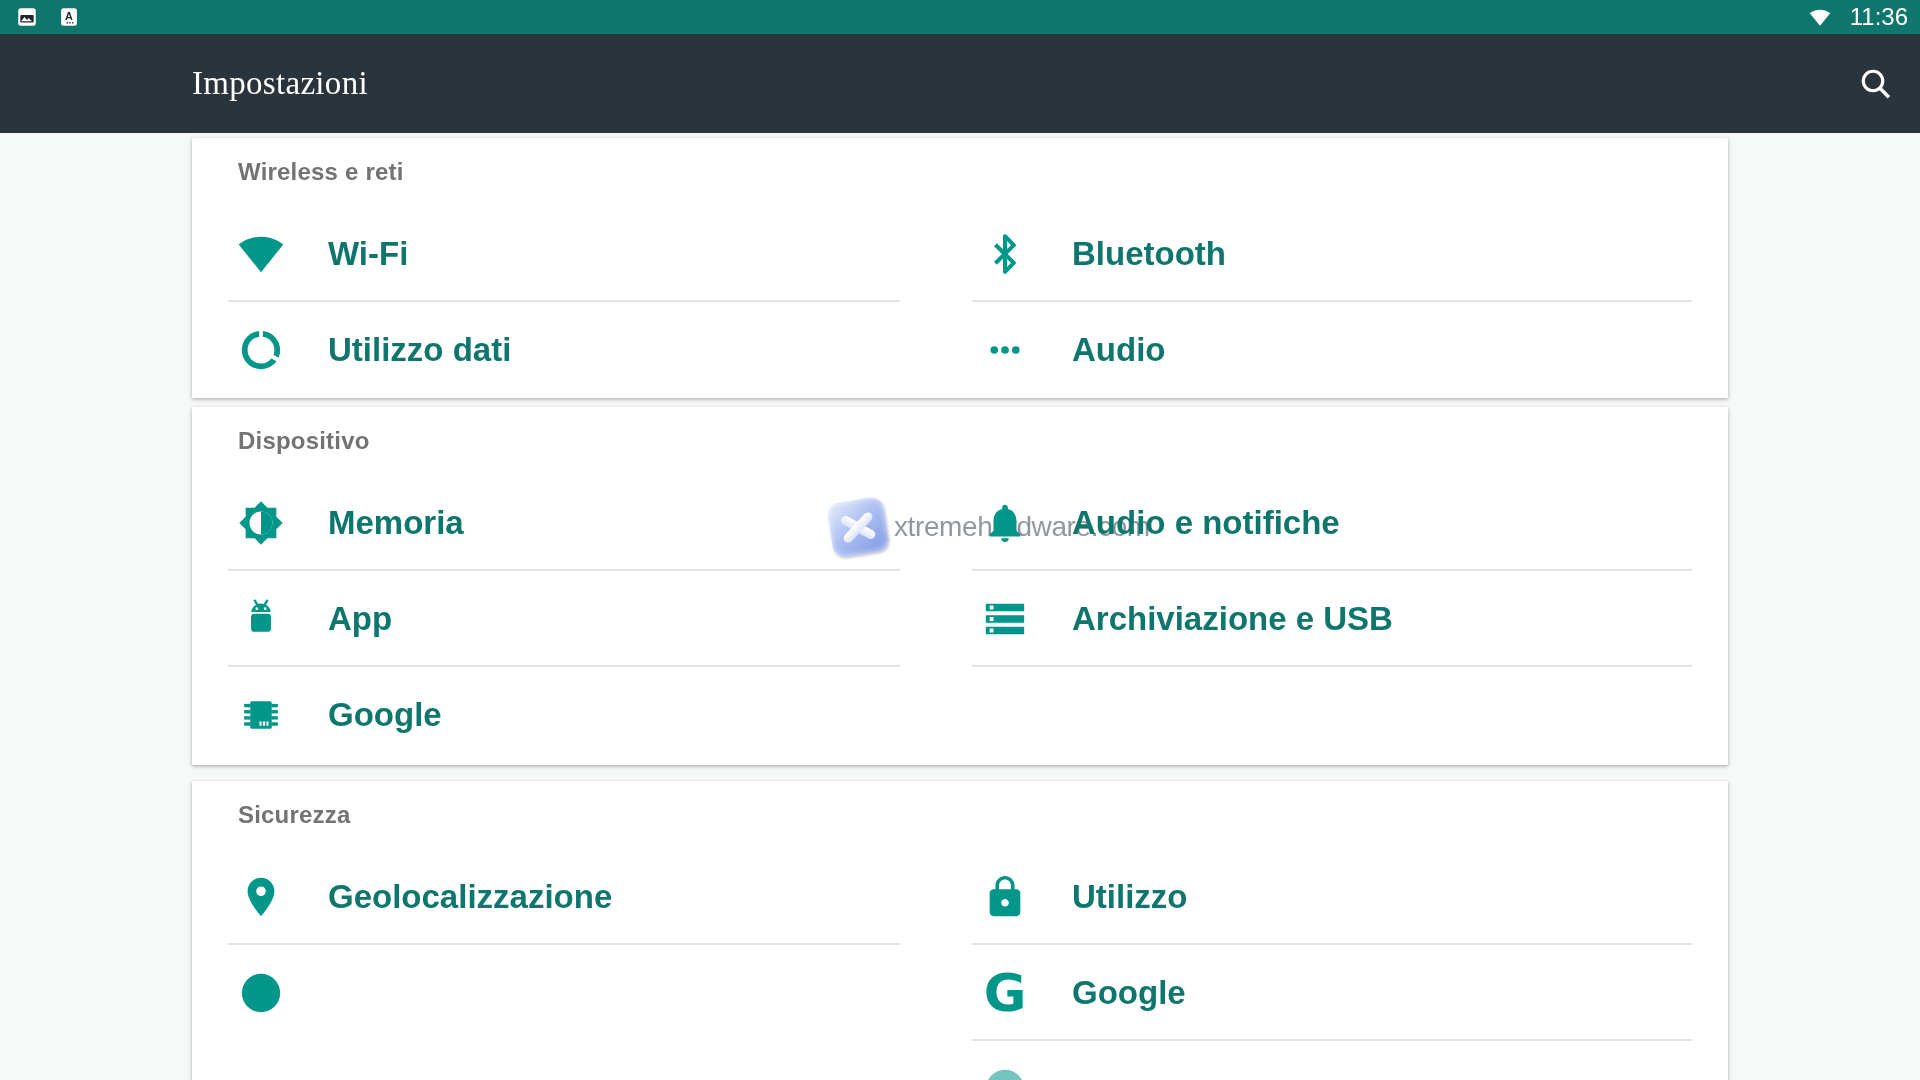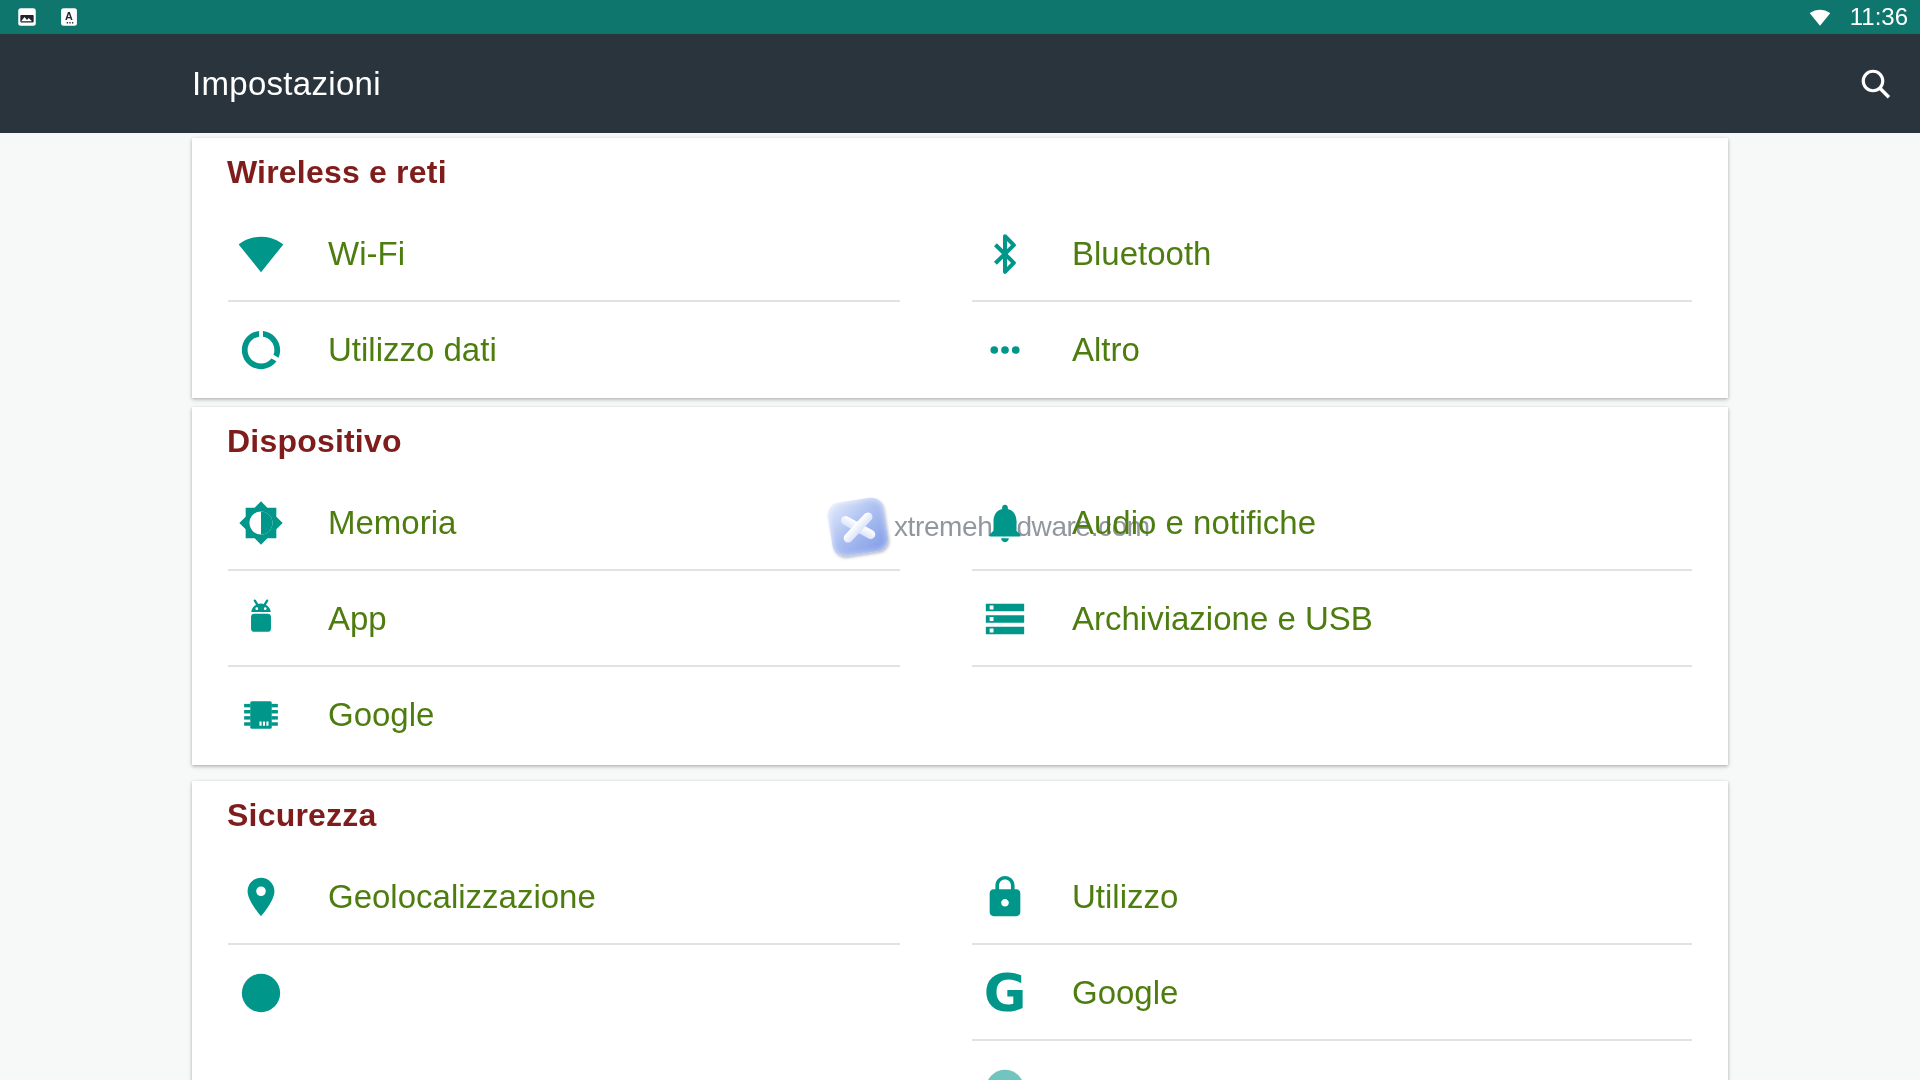"Impostazioni" .app-title { font-family: none -> Liberation Serif, serif }
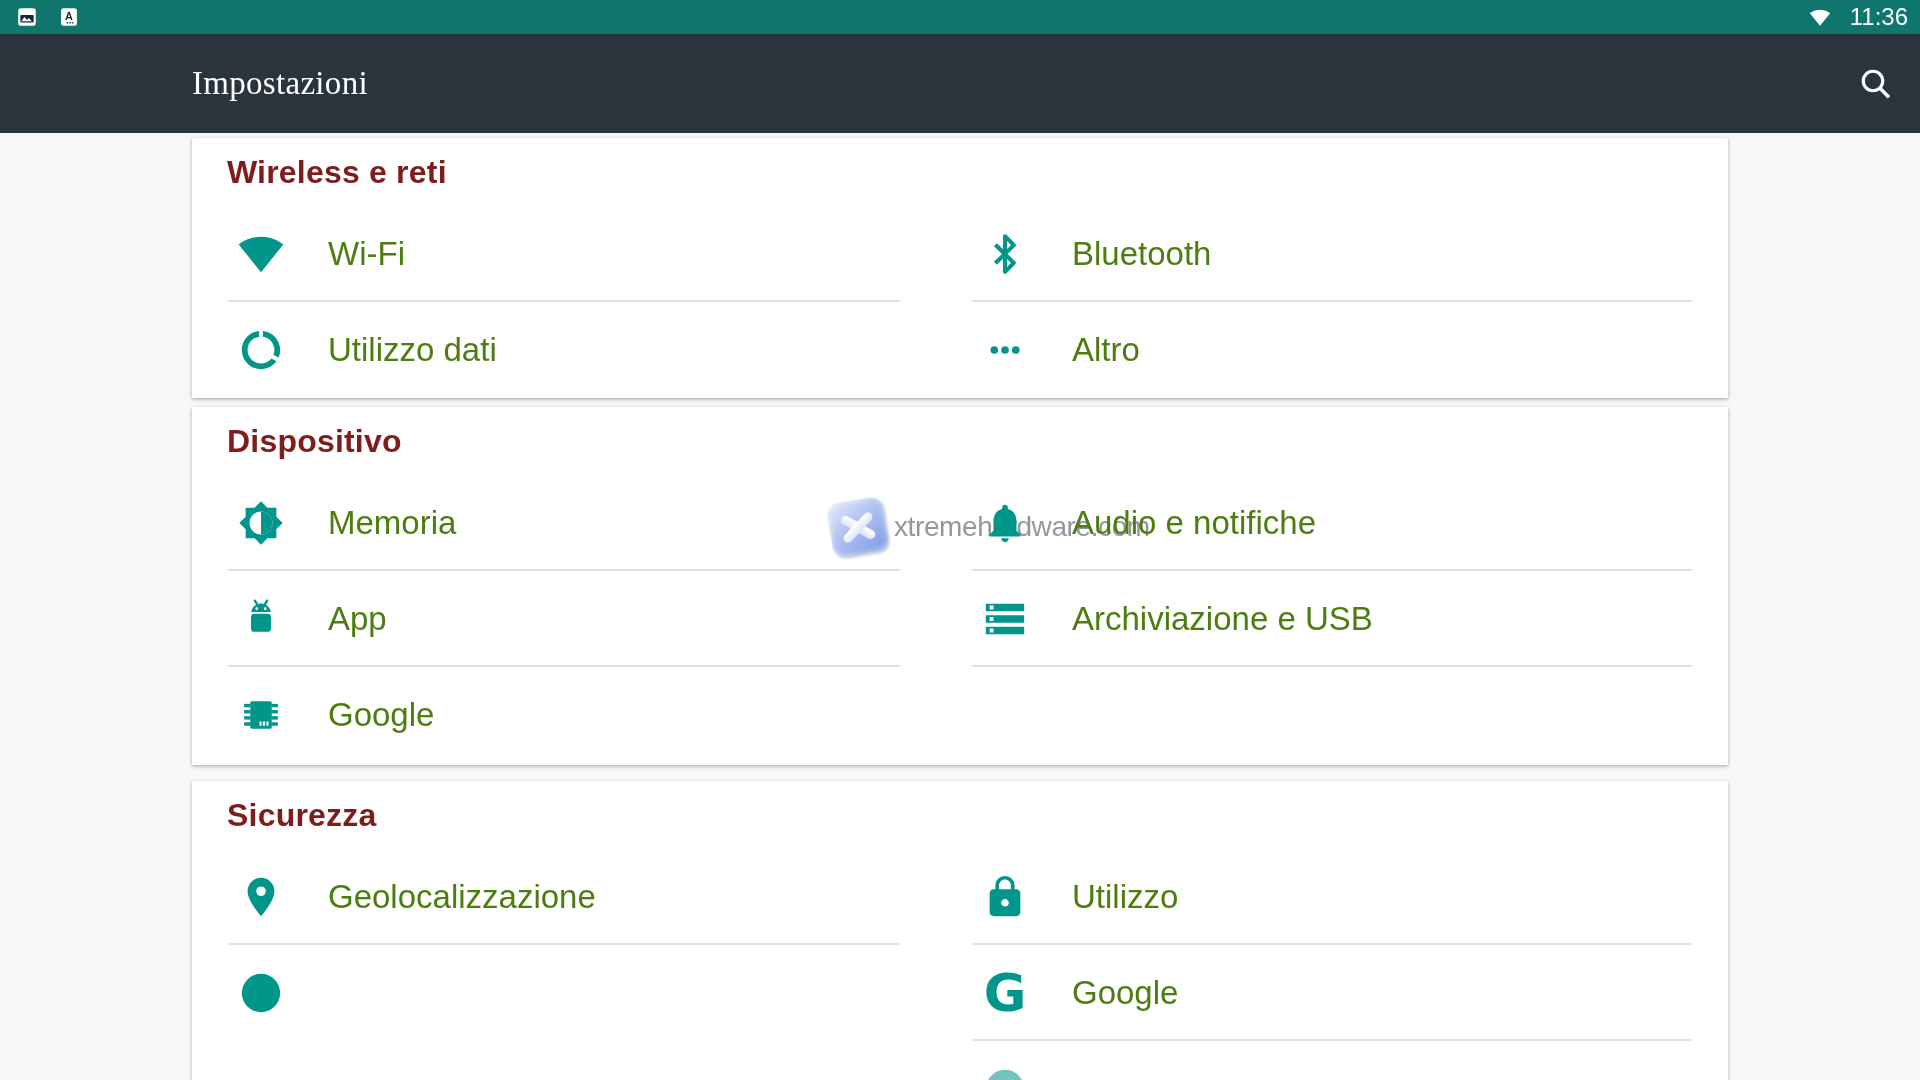"Wireless e reti" .card-header { color: #7f1d1d -> #737373; font-size: 32px -> 24px; padding-left: 35px -> 46px }
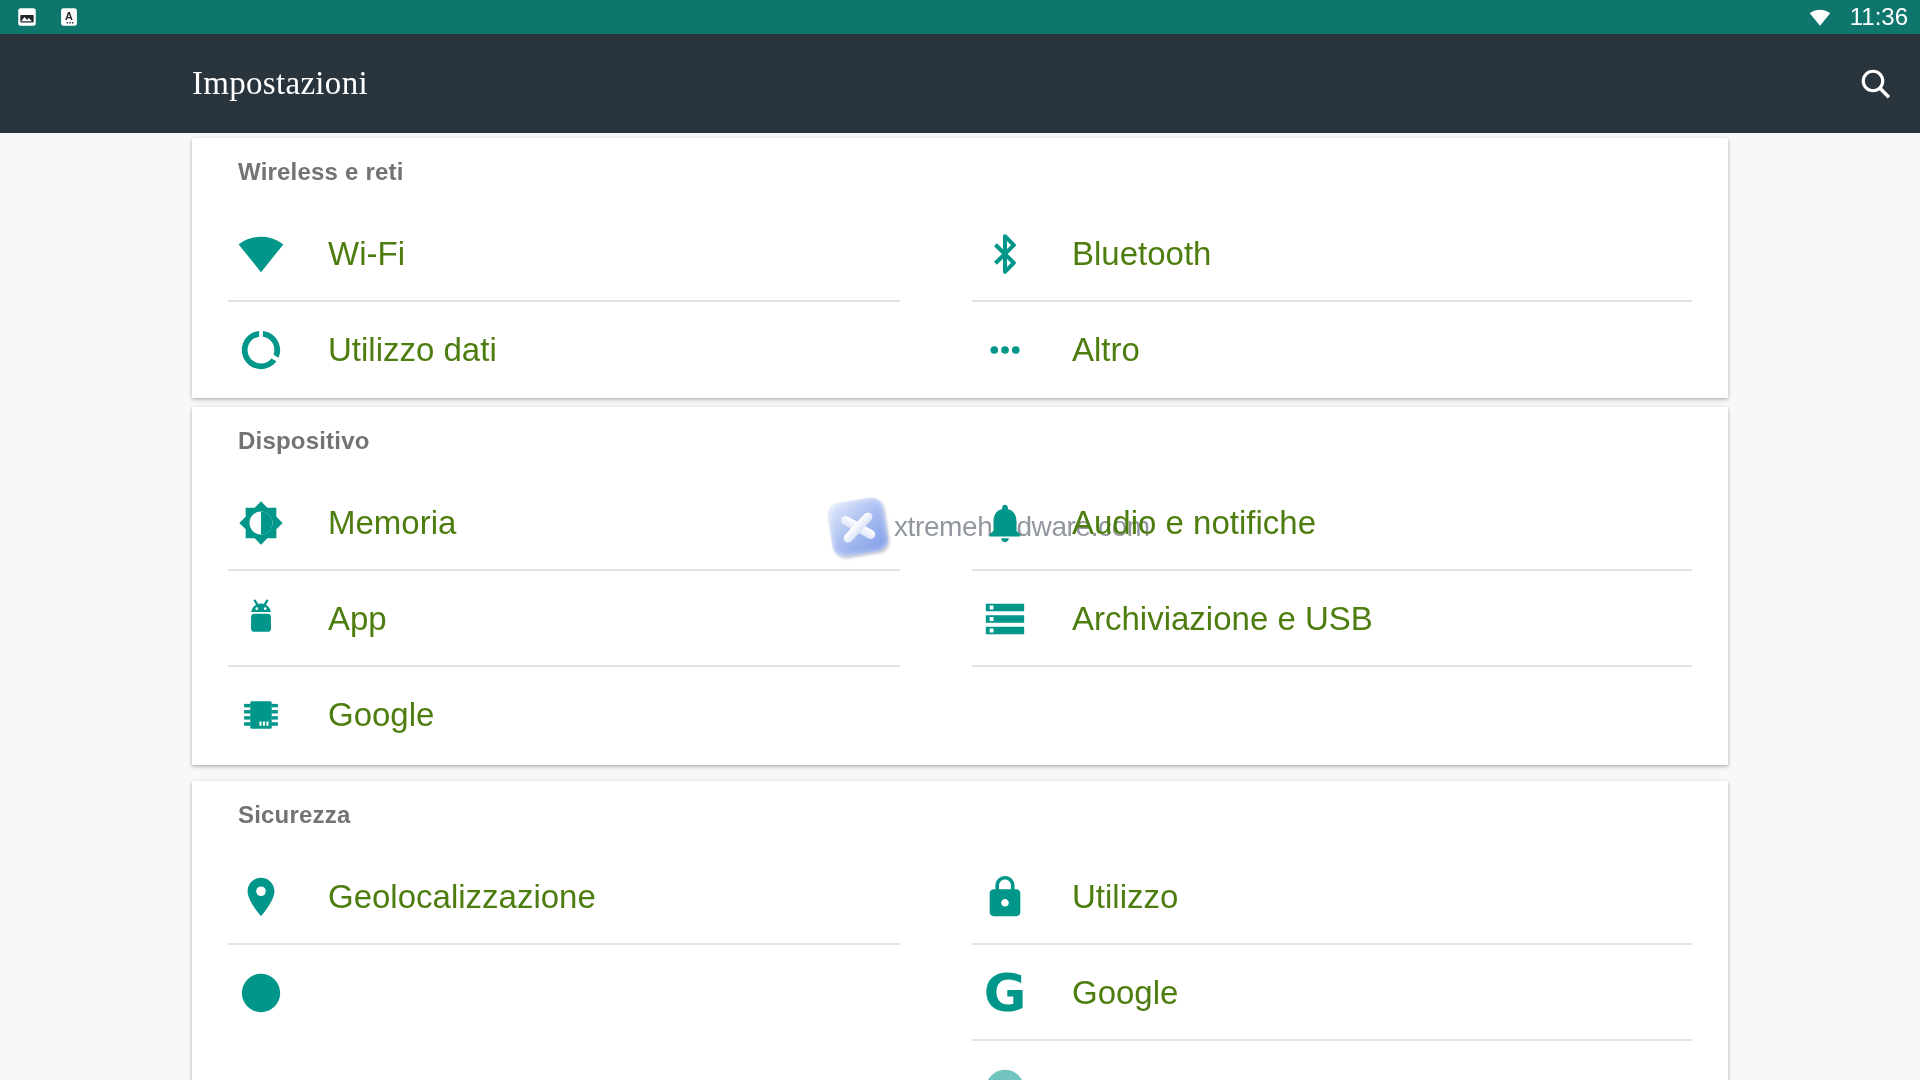"Wi-Fi" .label { color: #4d7c0f -> #0f766e; font-weight: none -> bold }
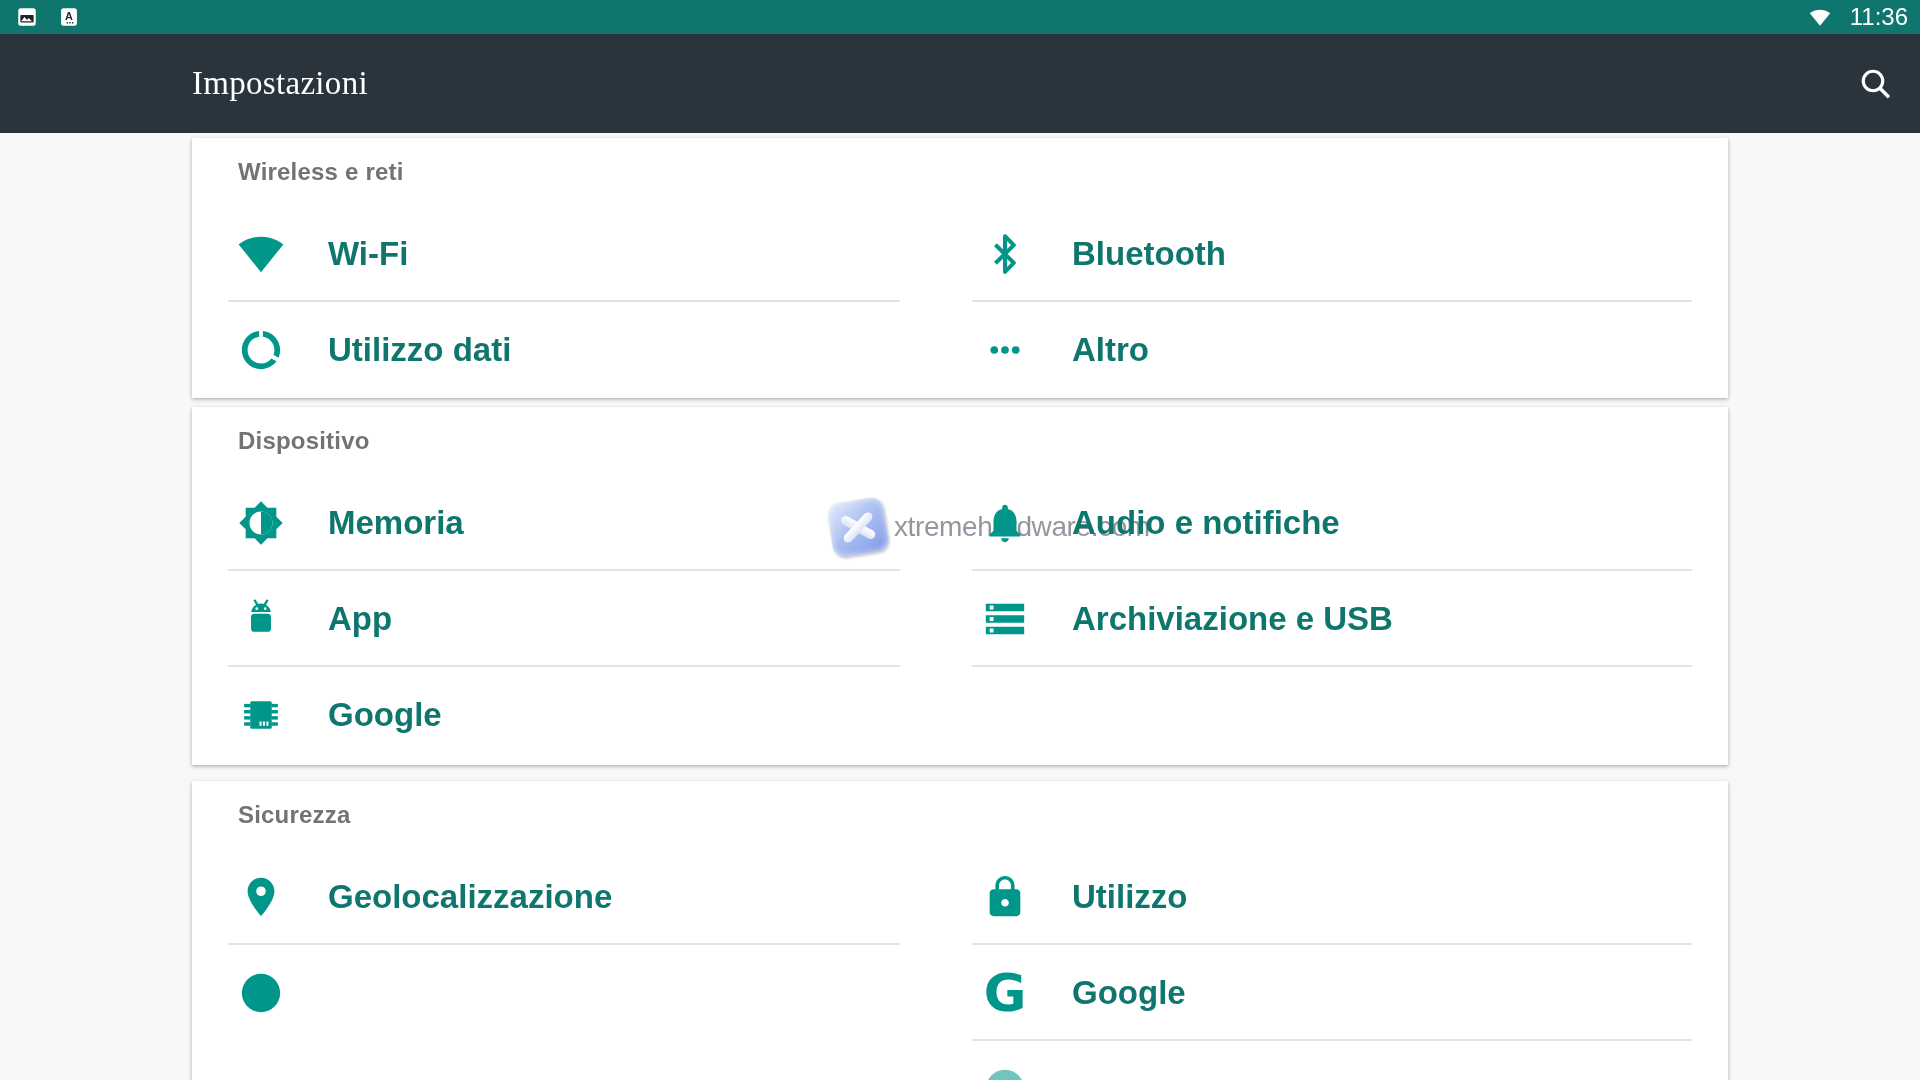"Altro" span.label { text: Altro -> Audio }
